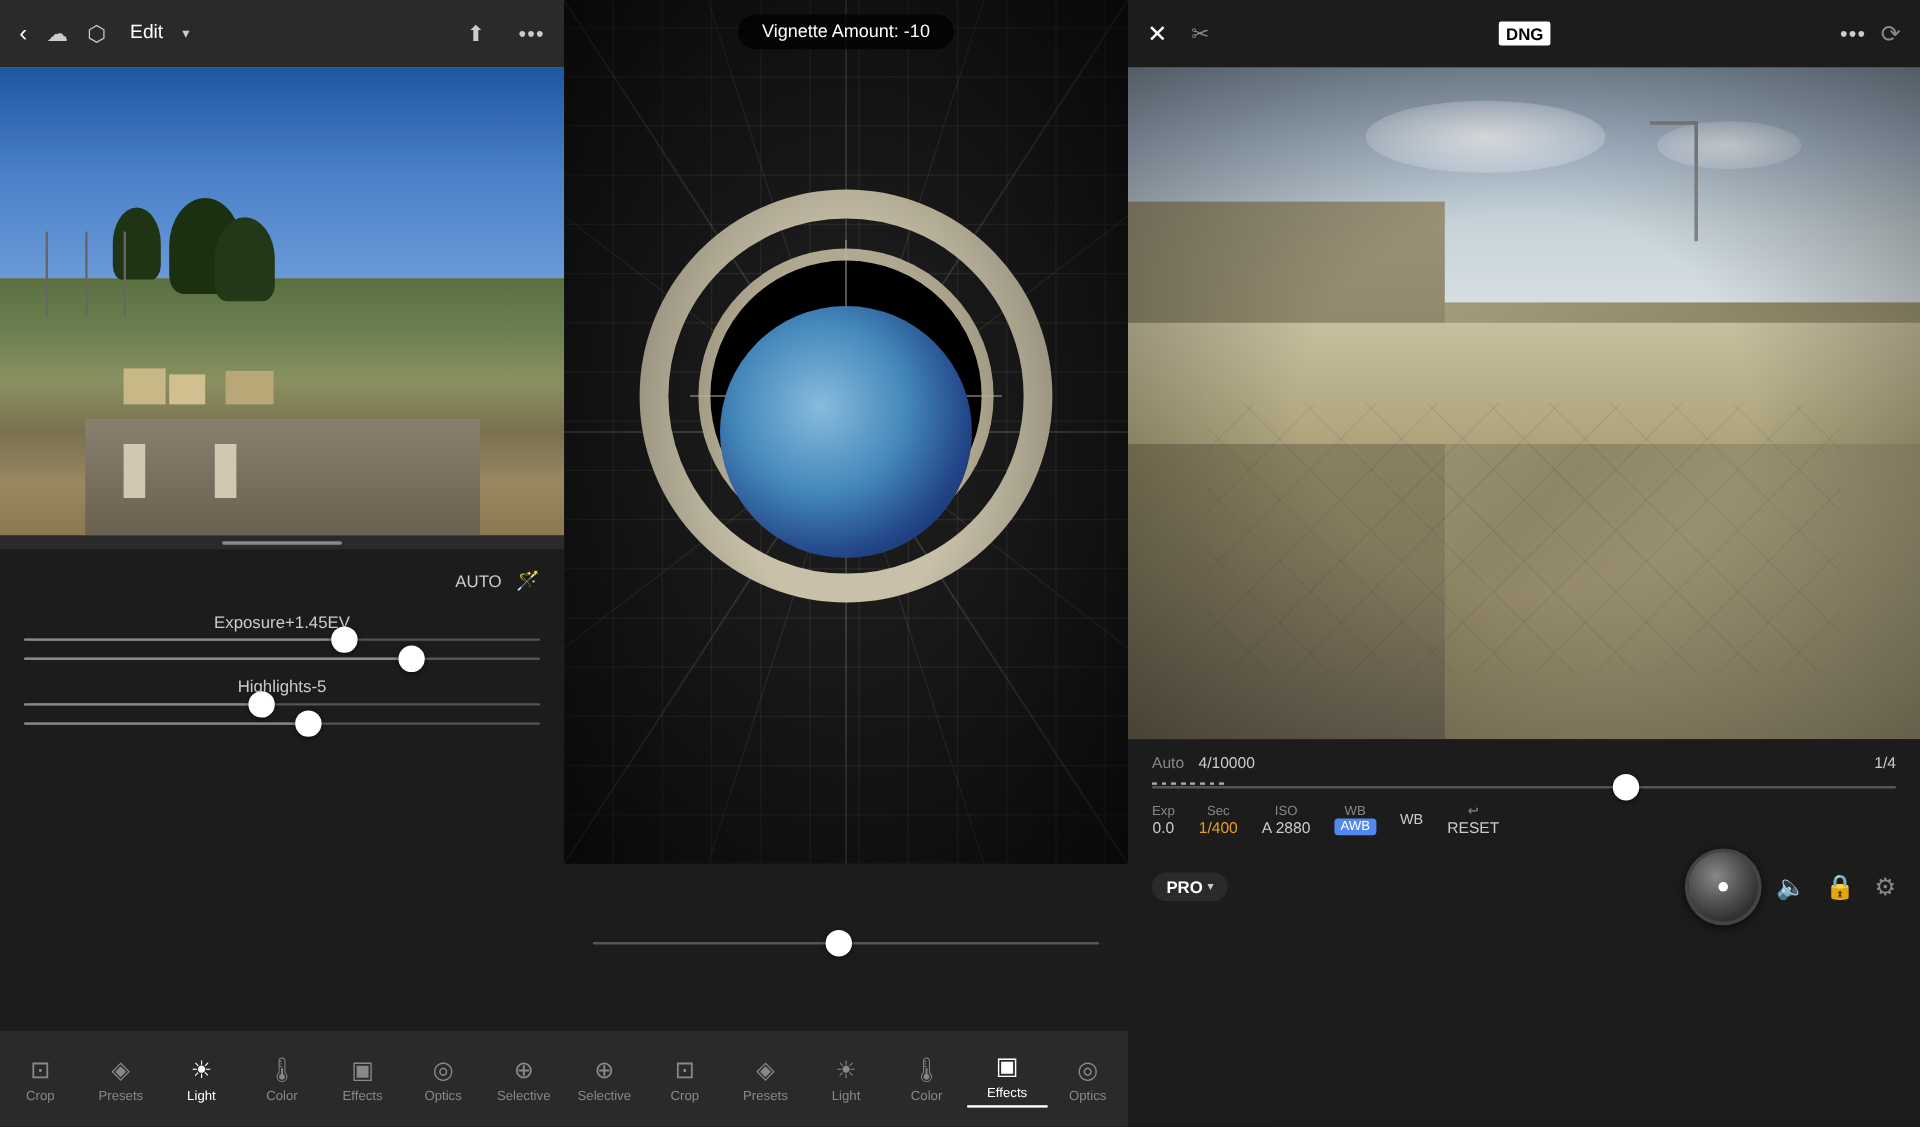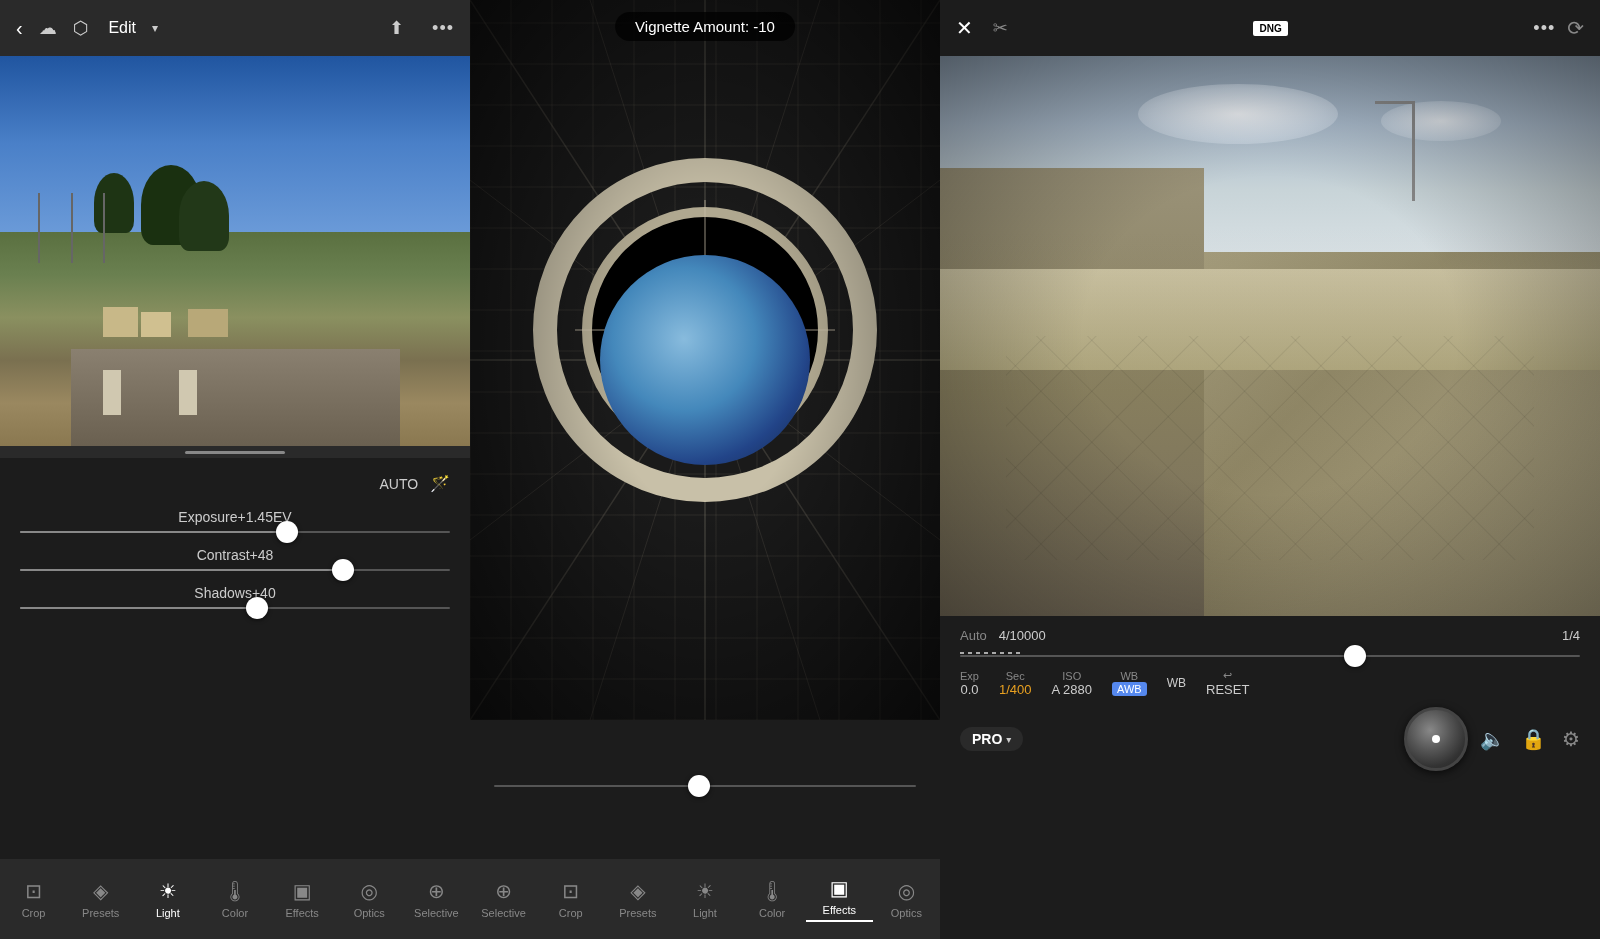"DNG" .p3-dng-badge { font-size: 10px -> 14px }
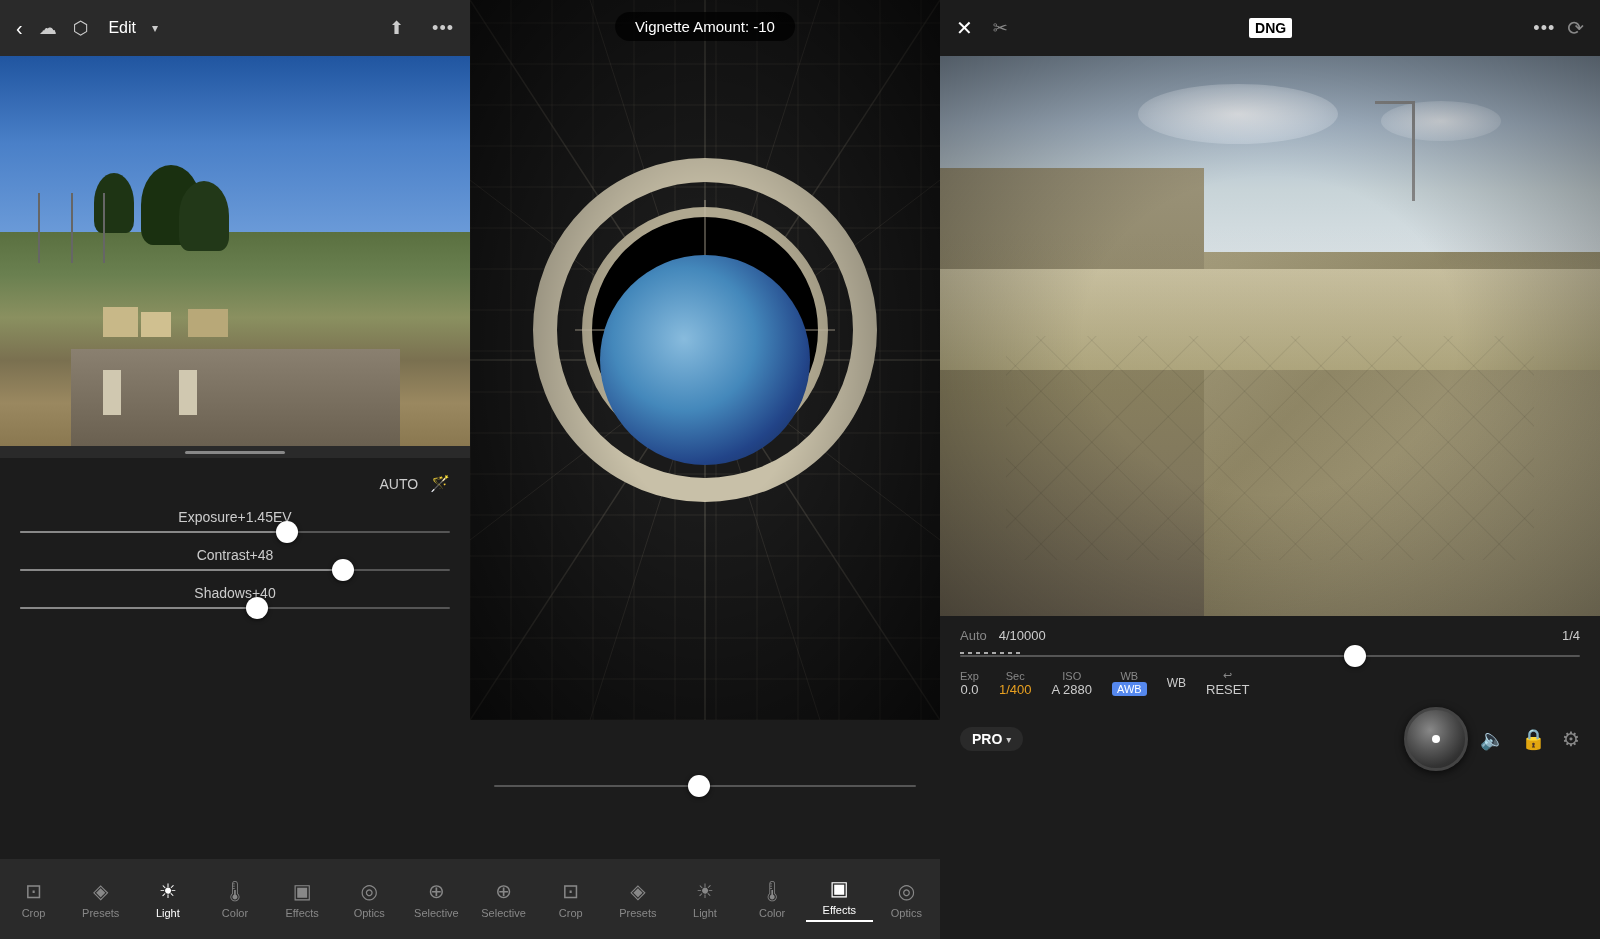"Contrast" div.slider-label-row { html: <div> <span>Contrast</span> <span>+48</span> </div> -> none }
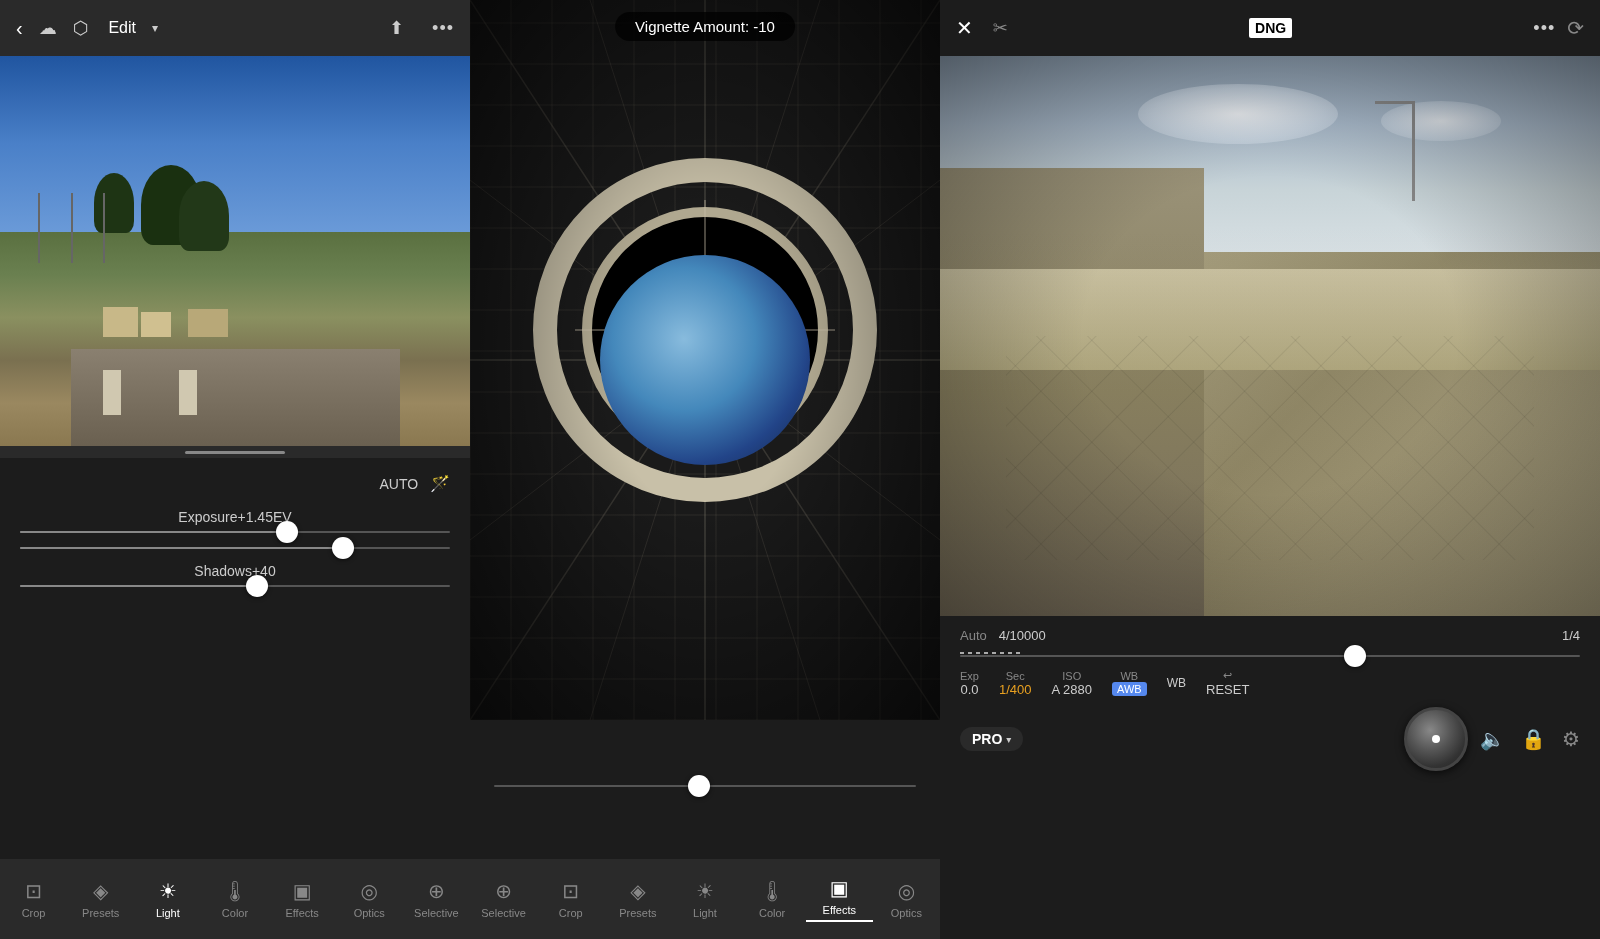"Highlights" div.slider-row { html: none -> <div> <div> <span>Highlights</span> <span>-5</span> </div> <div> <div></div> <div></div> </div> </div> }
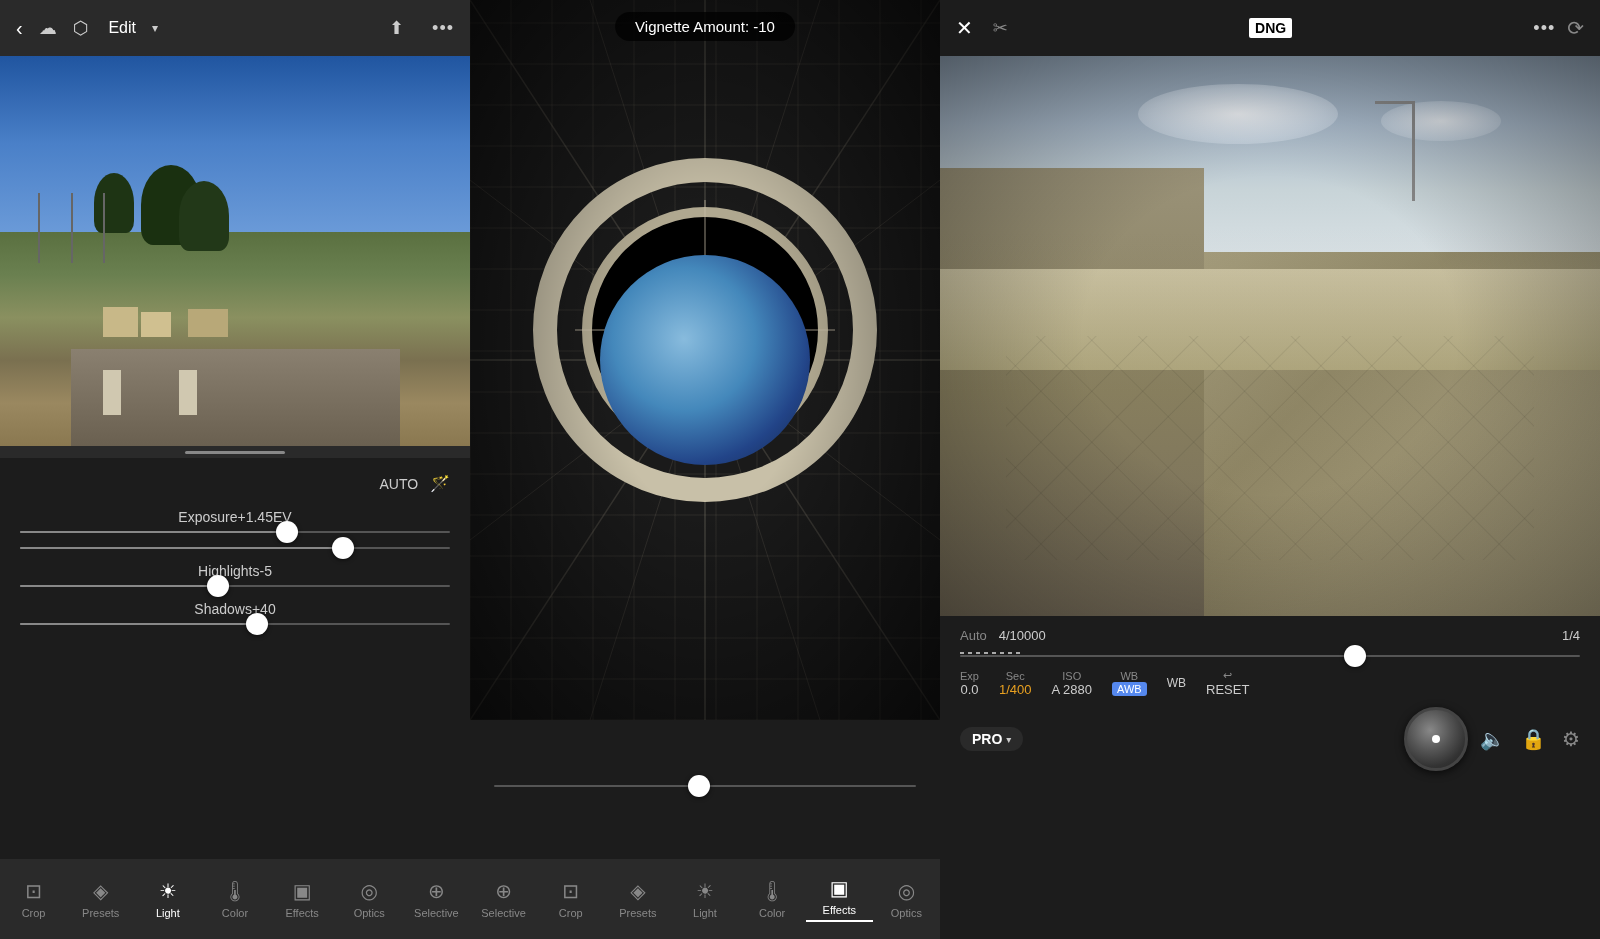"Shadows" div.slider-label-row { html: <div> <span>Shadows</span> <span>+40</span> </div> -> none }
